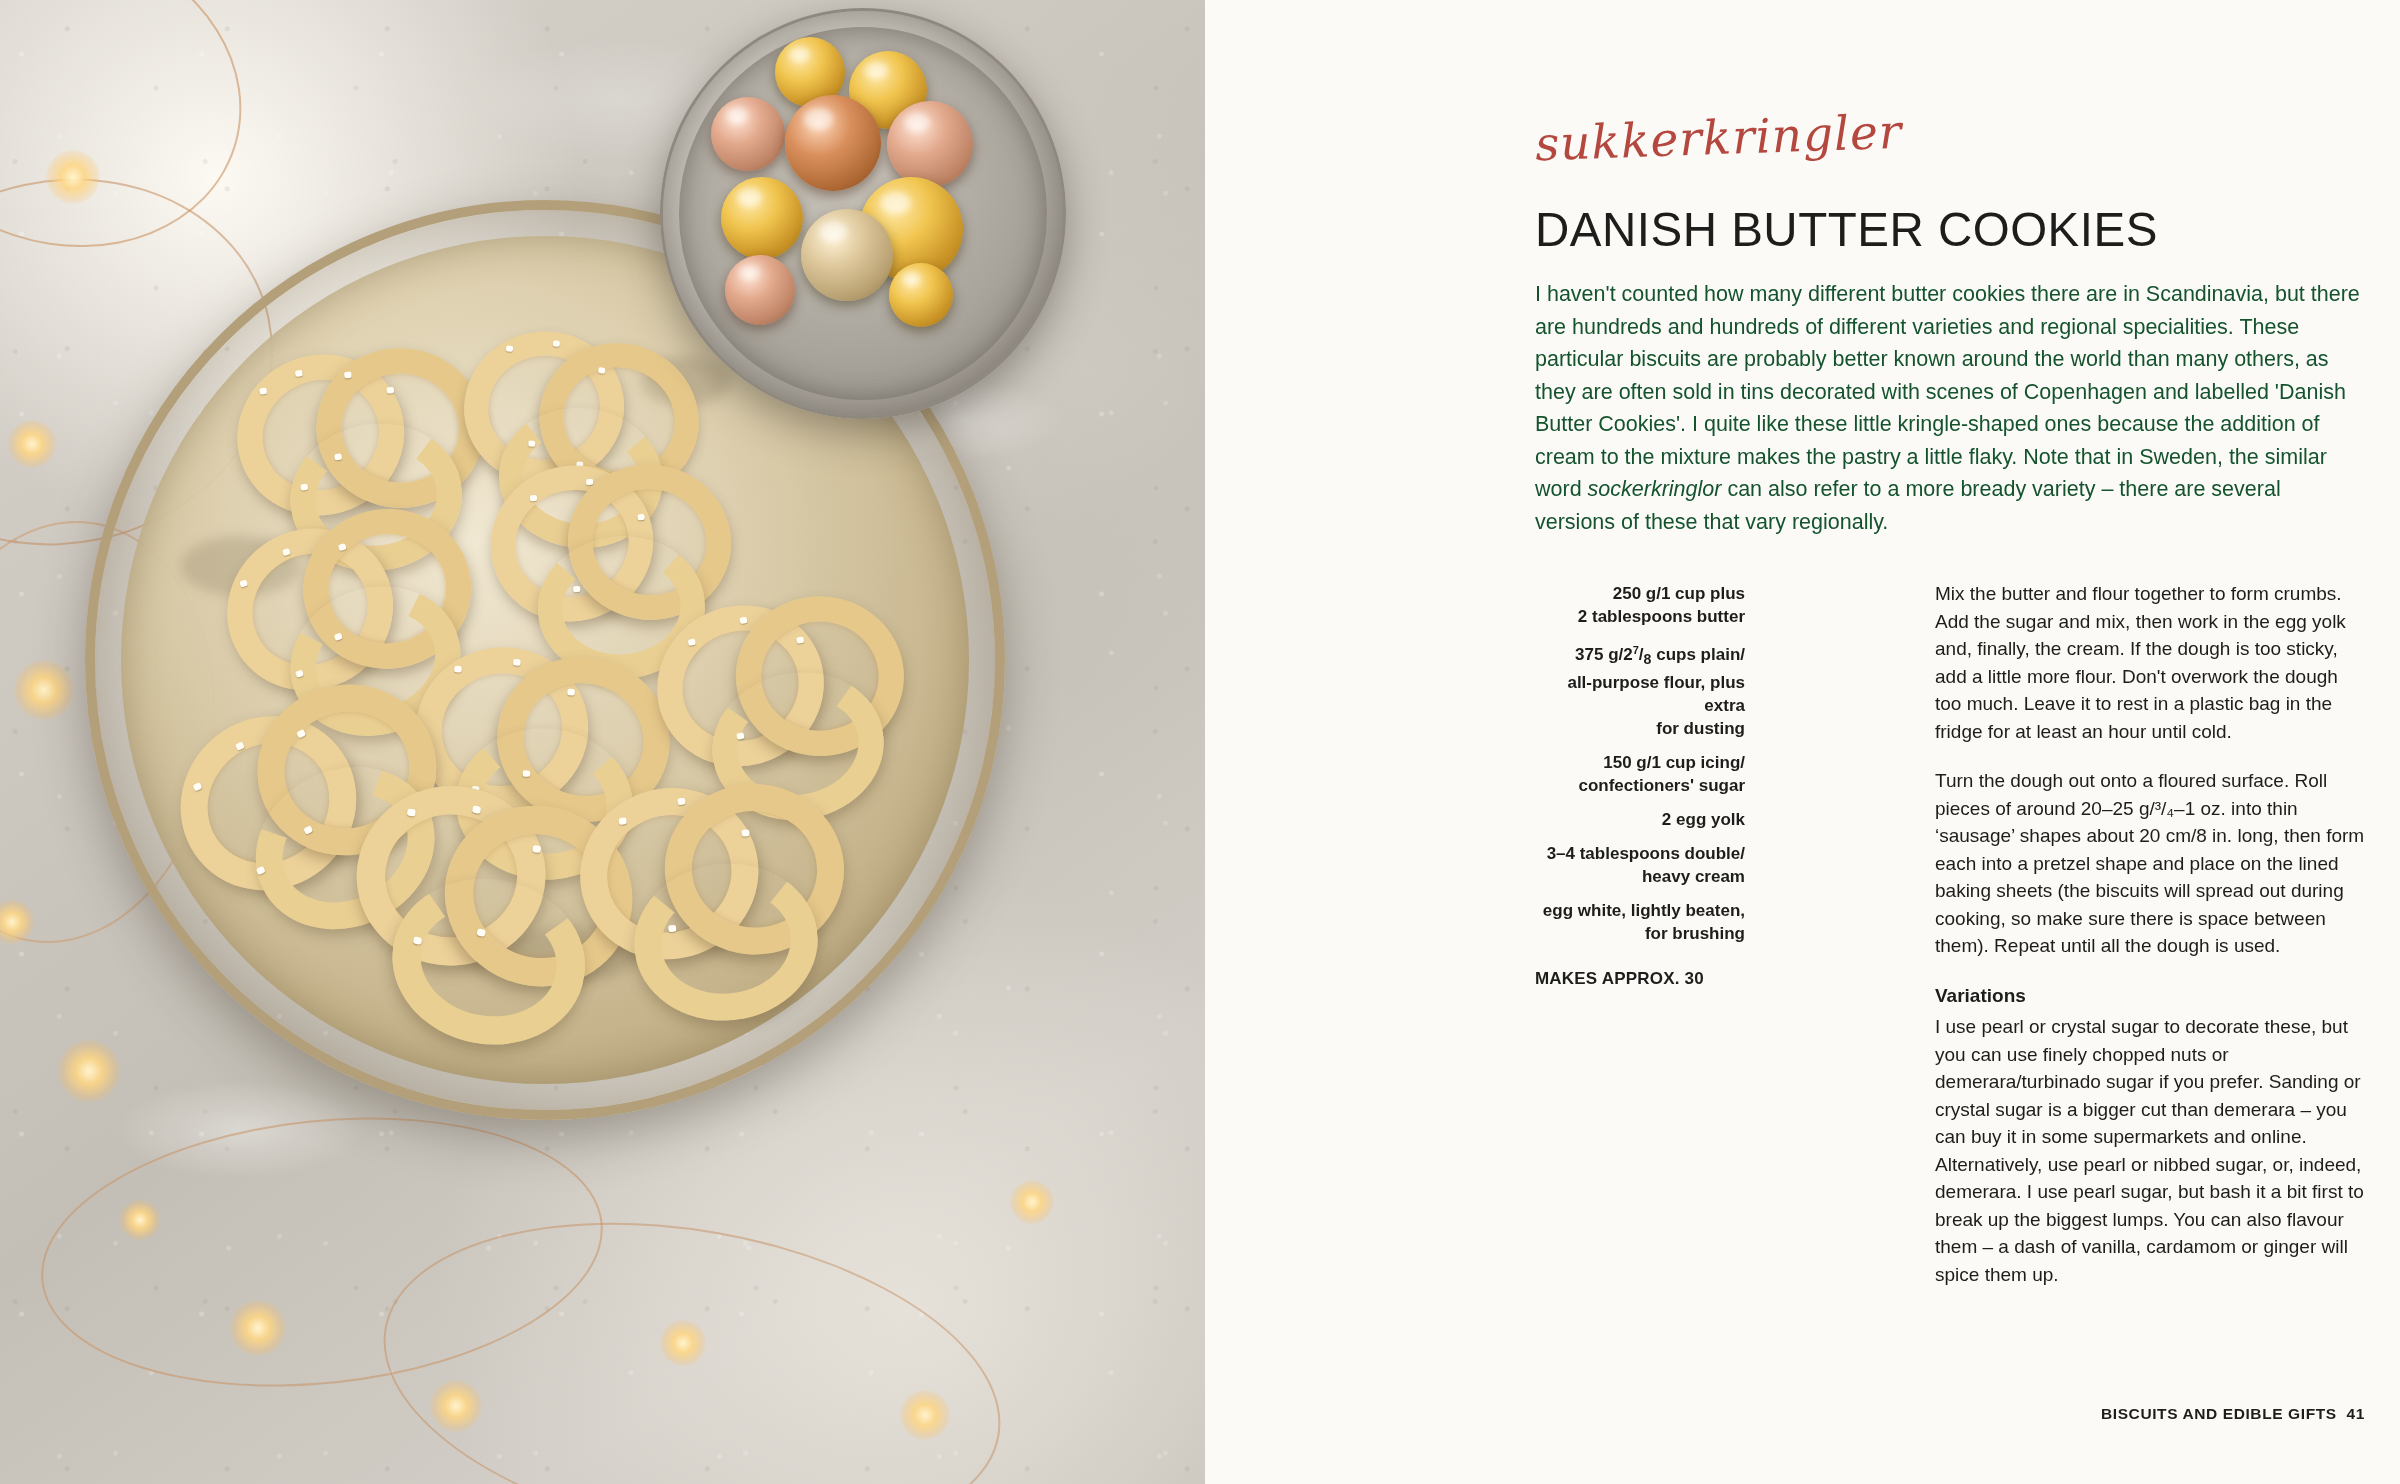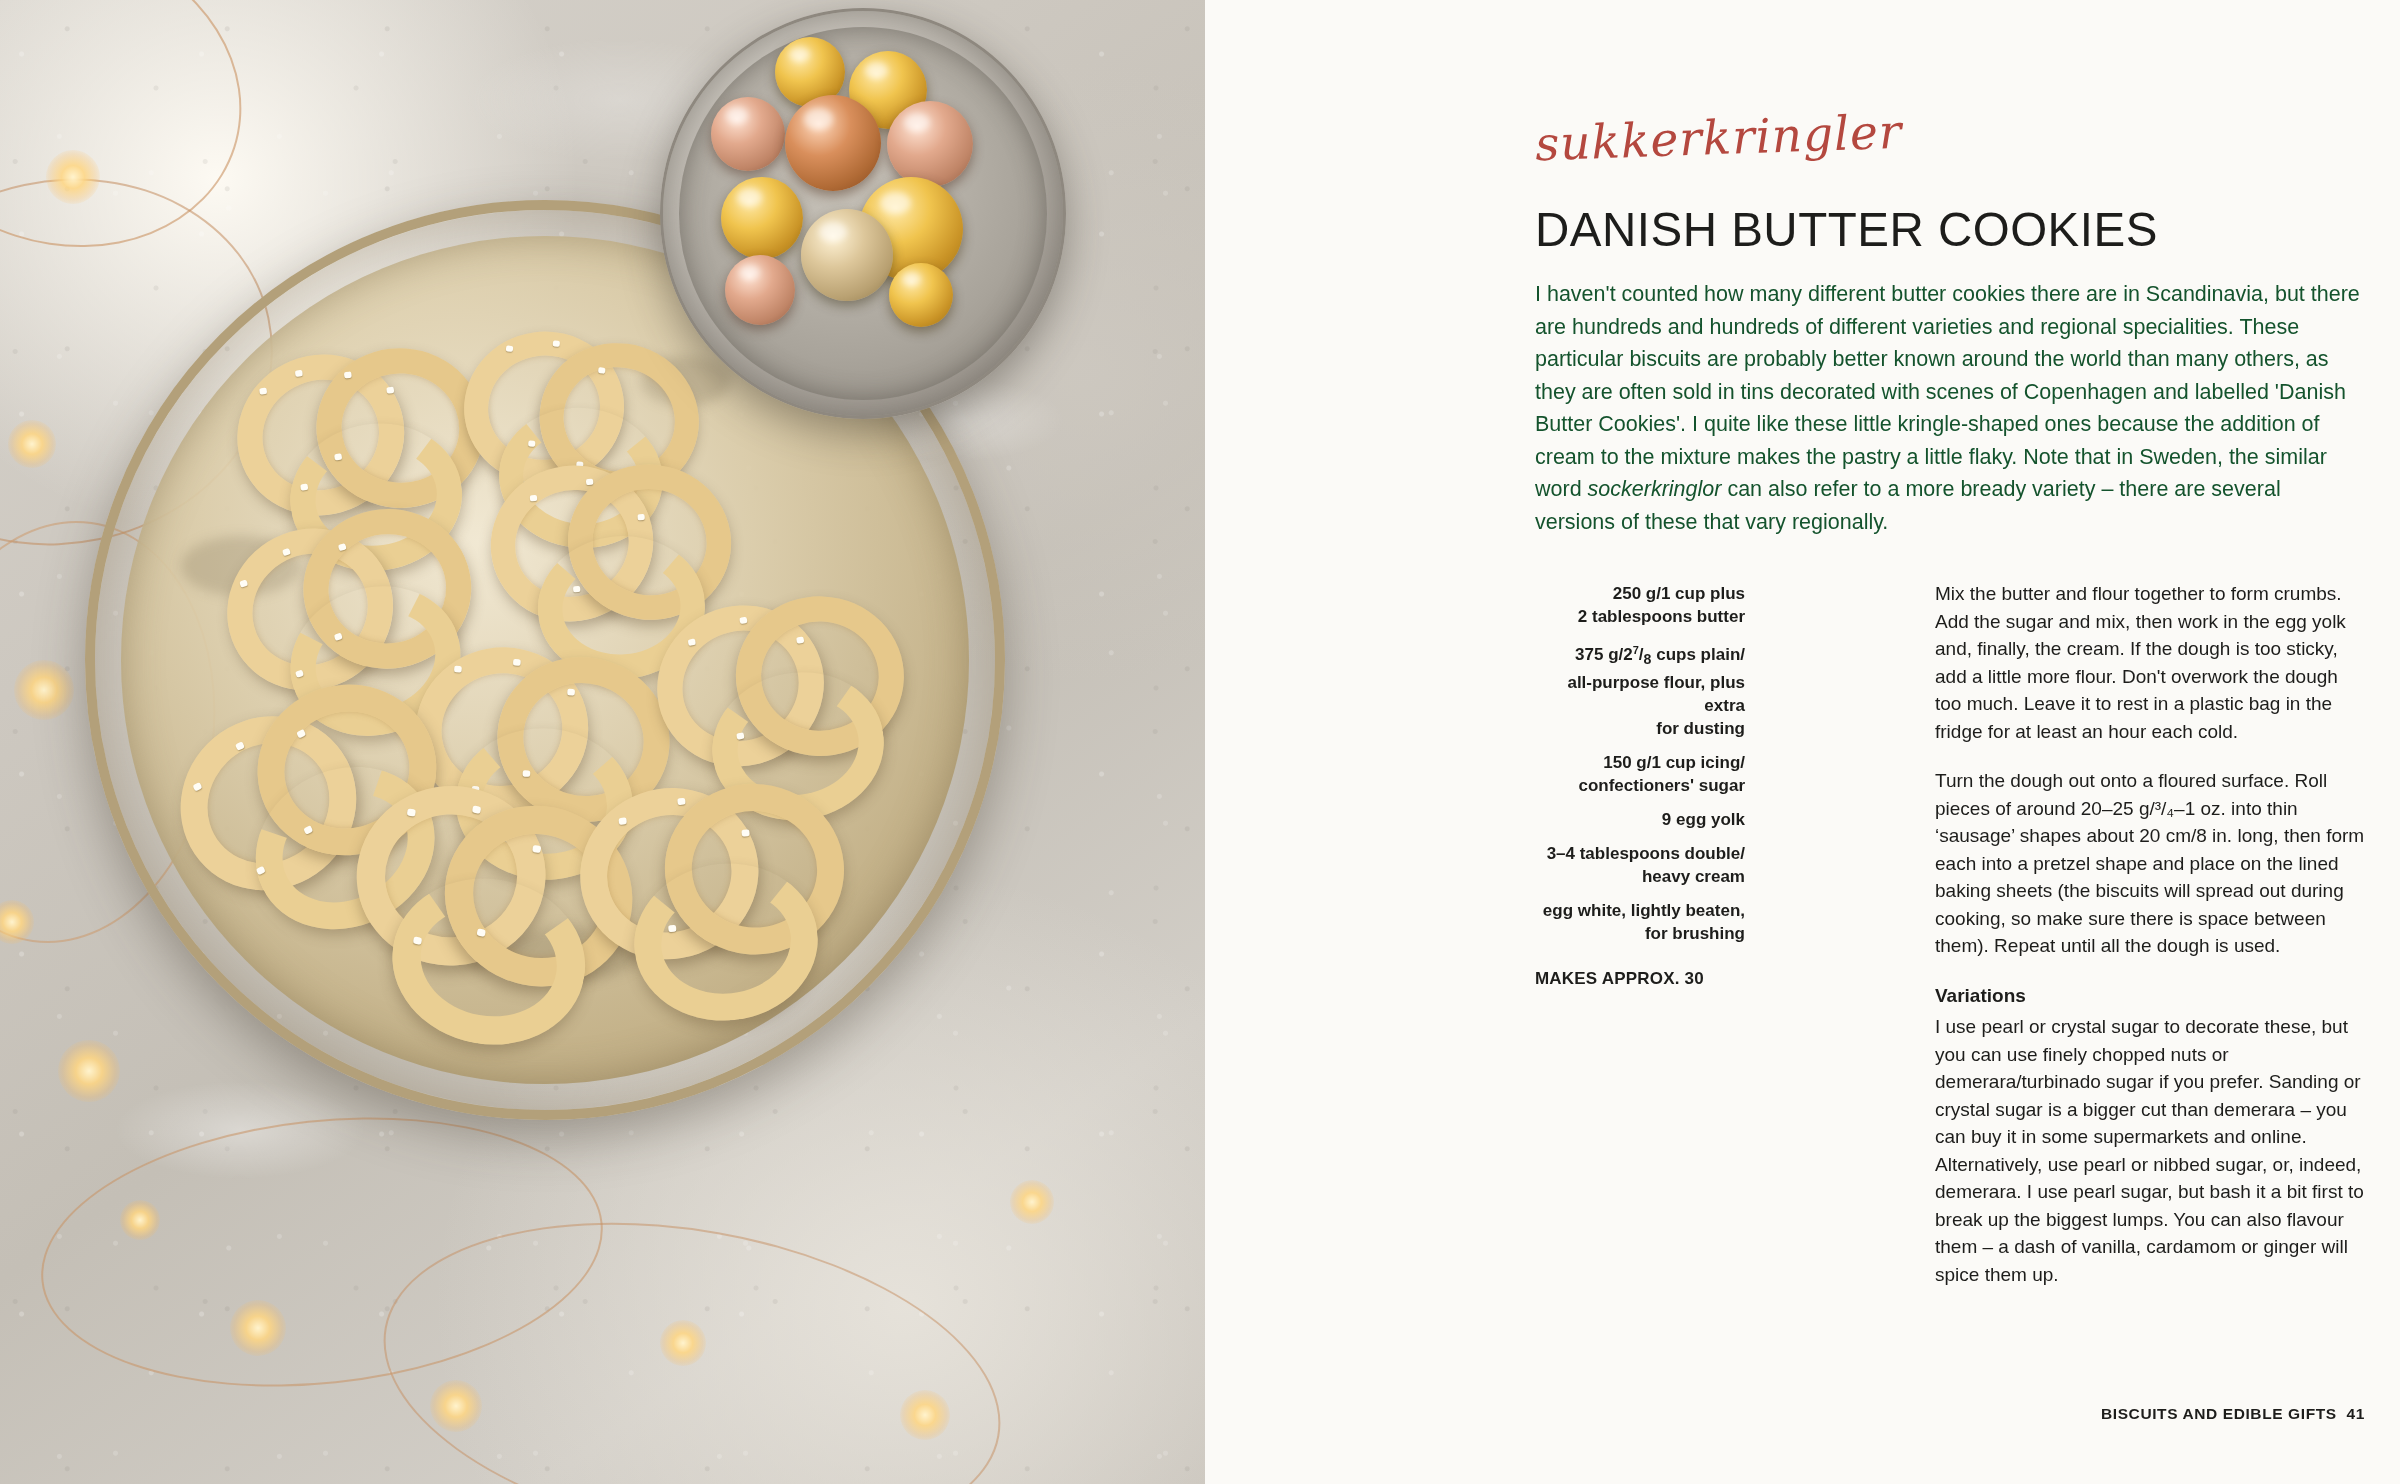"Mix the butter and flour" p { text: each -> until }
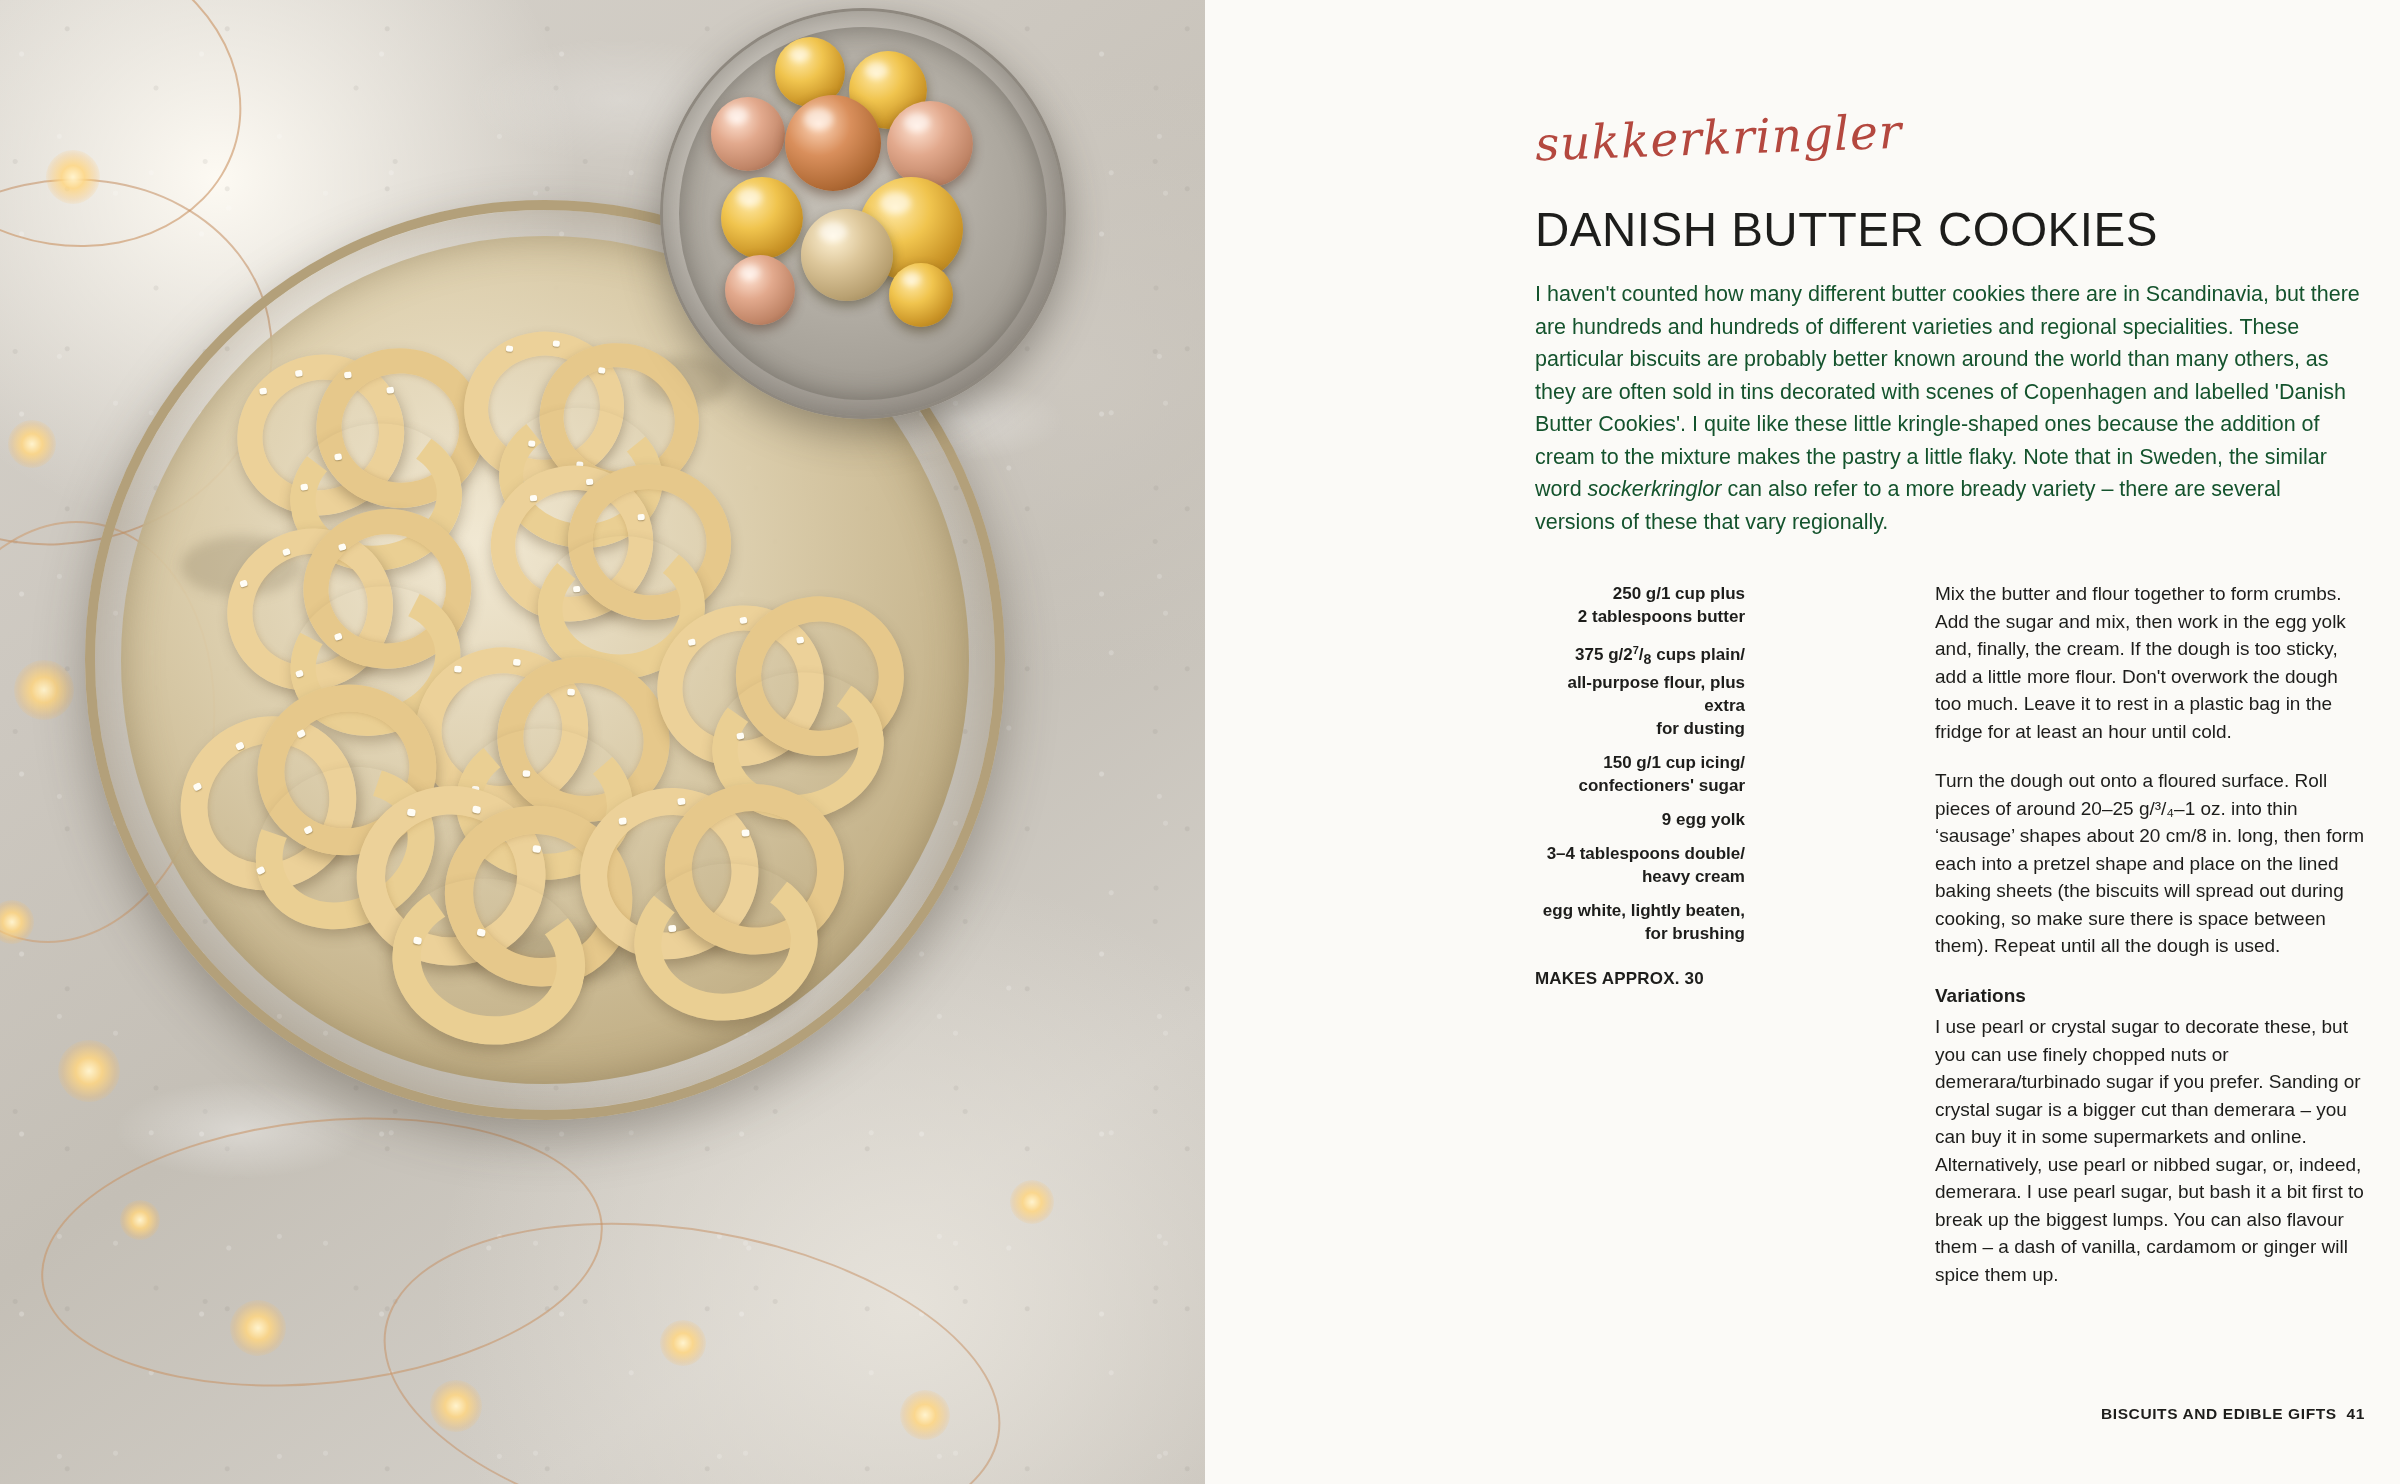"9 egg yolk" div.ing { text: 9 -> 2 }
